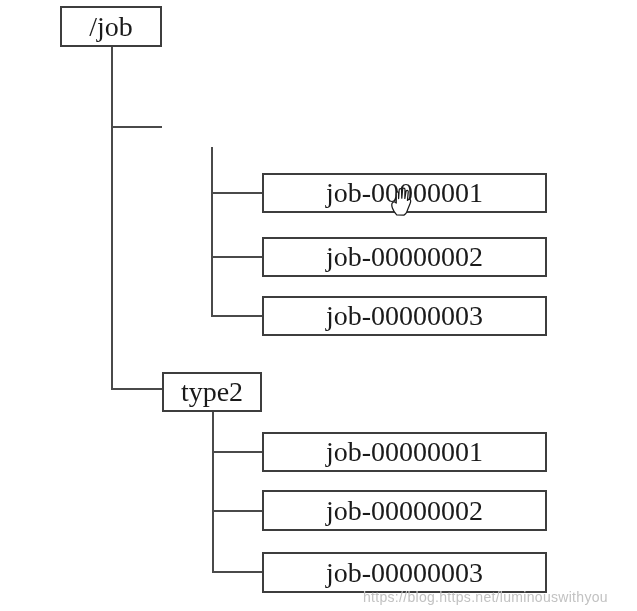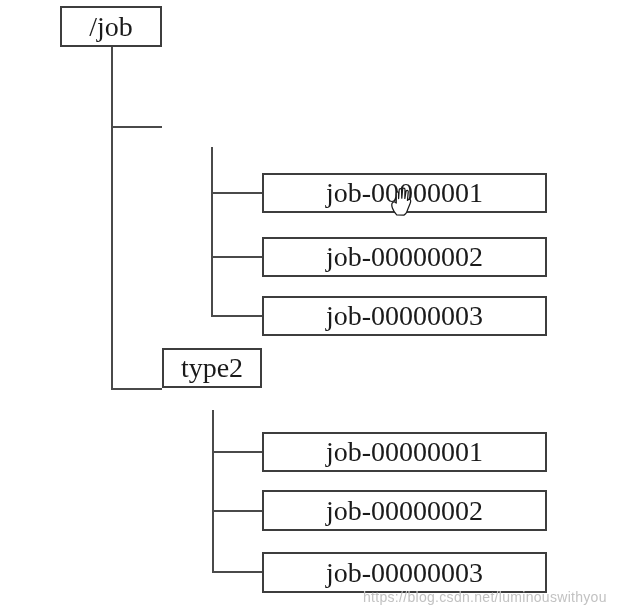"type2" div.node { top: 348px -> 372px }
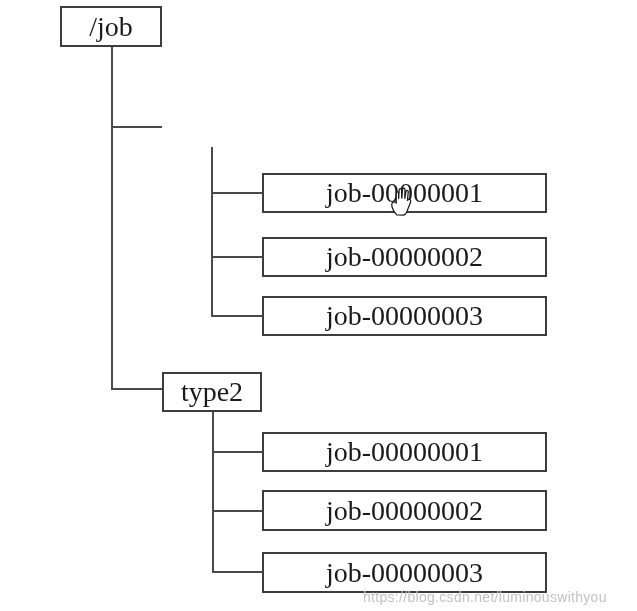"https://blog.csdn.net/luminouswithyou" div.watermark { text: https://blog.csdn.net/luminouswithyou -> https://blog.https.net/luminouswithyou }
